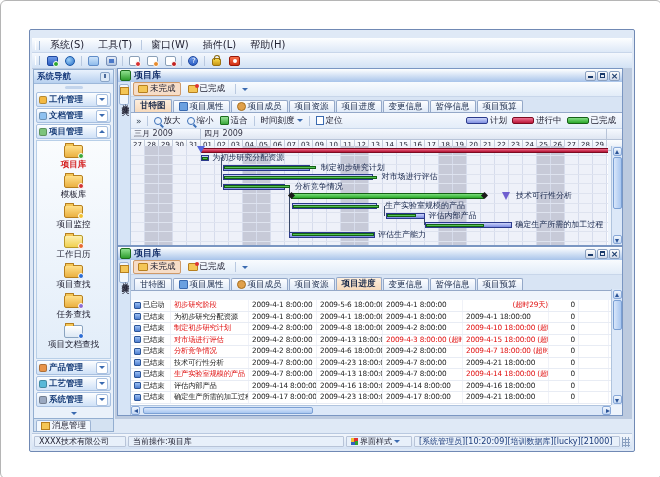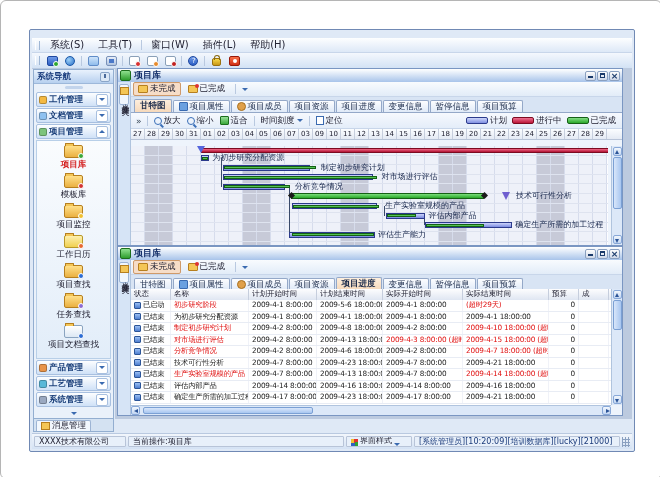"三月 2009" div.gmonths { html: none -> <div> <span>三月 2009</span> <span>四月 2009</span> </div> }
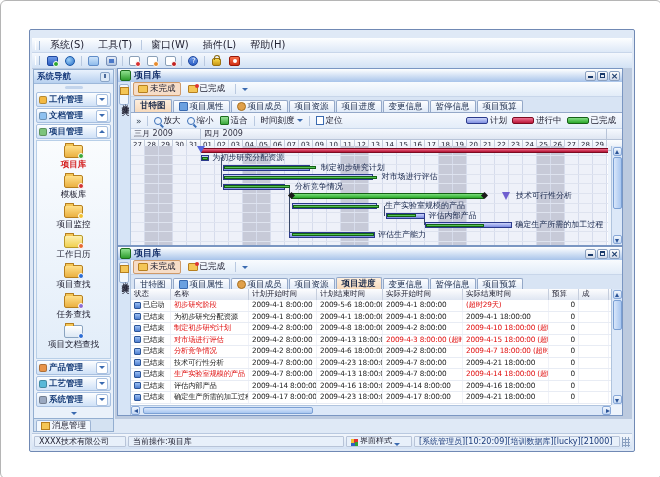"状态" div.thead { html: <div> <span>状态</span> <span>名称</span> <span>计划开始时间</span> <span>计划结束时间</span> <span>实际开始时间</span> <span>实际结束时间</span> <span>预算</span> <span>成</span> </div> -> none }
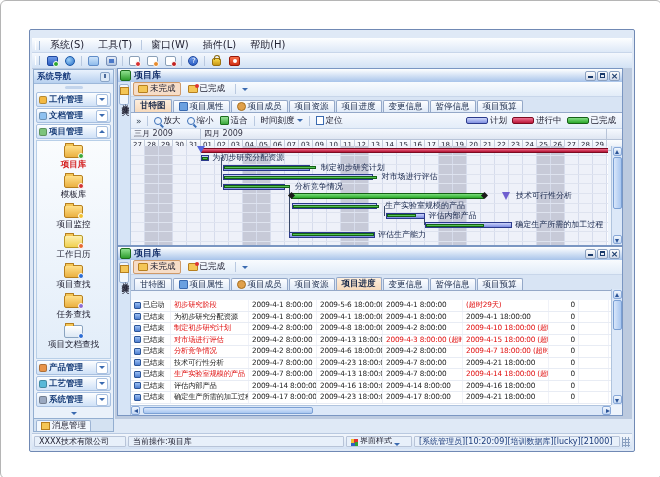"(超时29天)" span.td { text-align: none -> right }
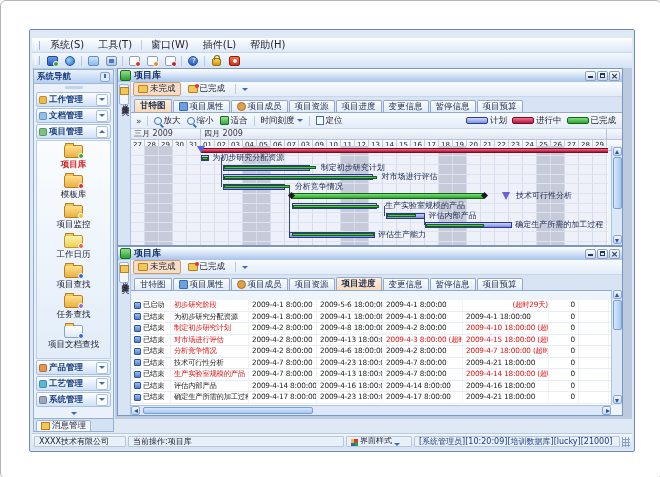"界面样式" .c-style { align-items: flex-end -> center }
